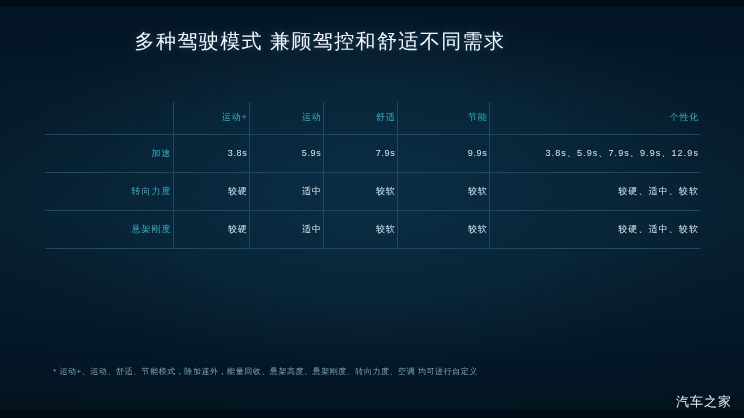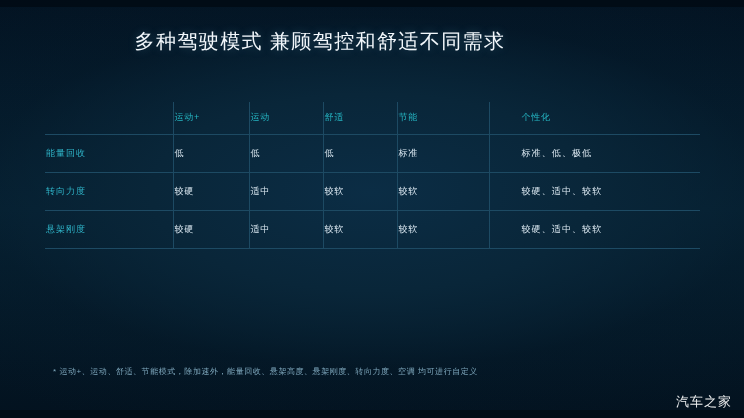"运动+" table.spec td, table.spec th { text-align: left -> right }
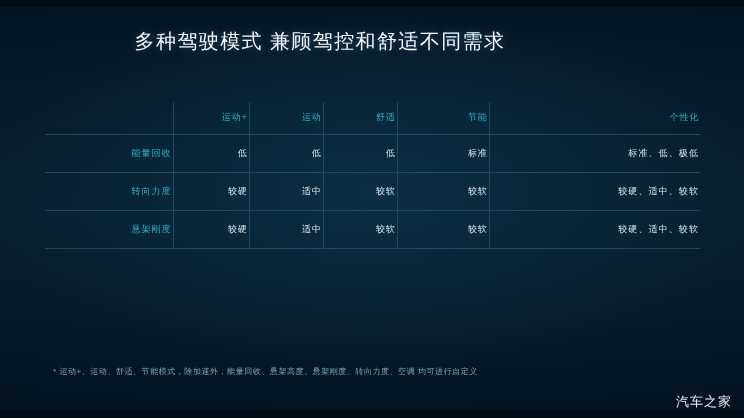"加速" tr { html: none -> <tr> <td>加速</td> <td>3.8s</td> <td>5.9s</td> <td>7.9s</td> <td>9.9s</td> <td>3.8s、5.9s、7.9s、9.9s、12.9s</td> </tr> }
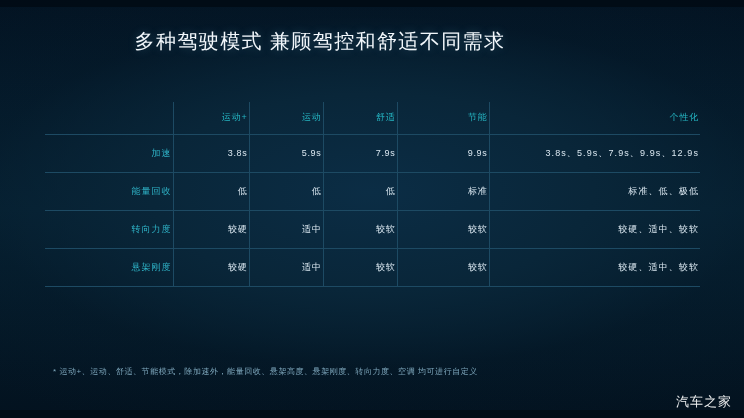"能量回收" tr { html: <tr> <td>能量回收</td> <td>低</td> <td>低</td> <td>低</td> <td>标准</td> <td>标准、低、极低</td> </tr> -> none }
